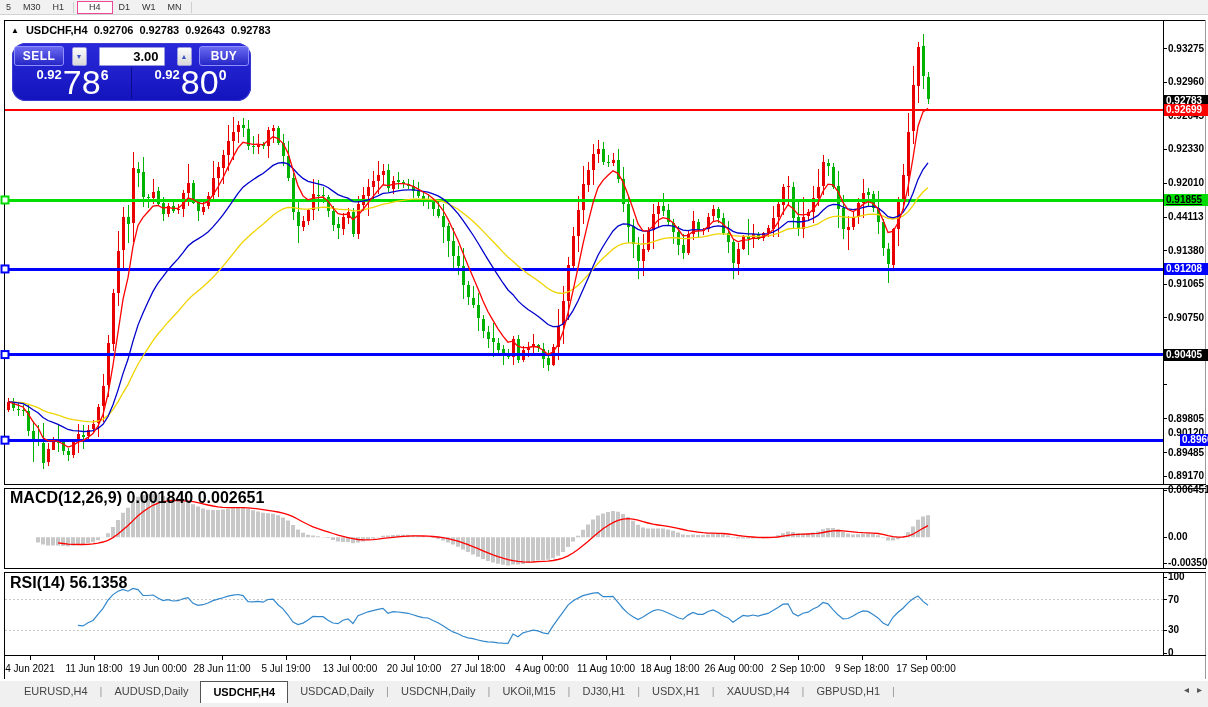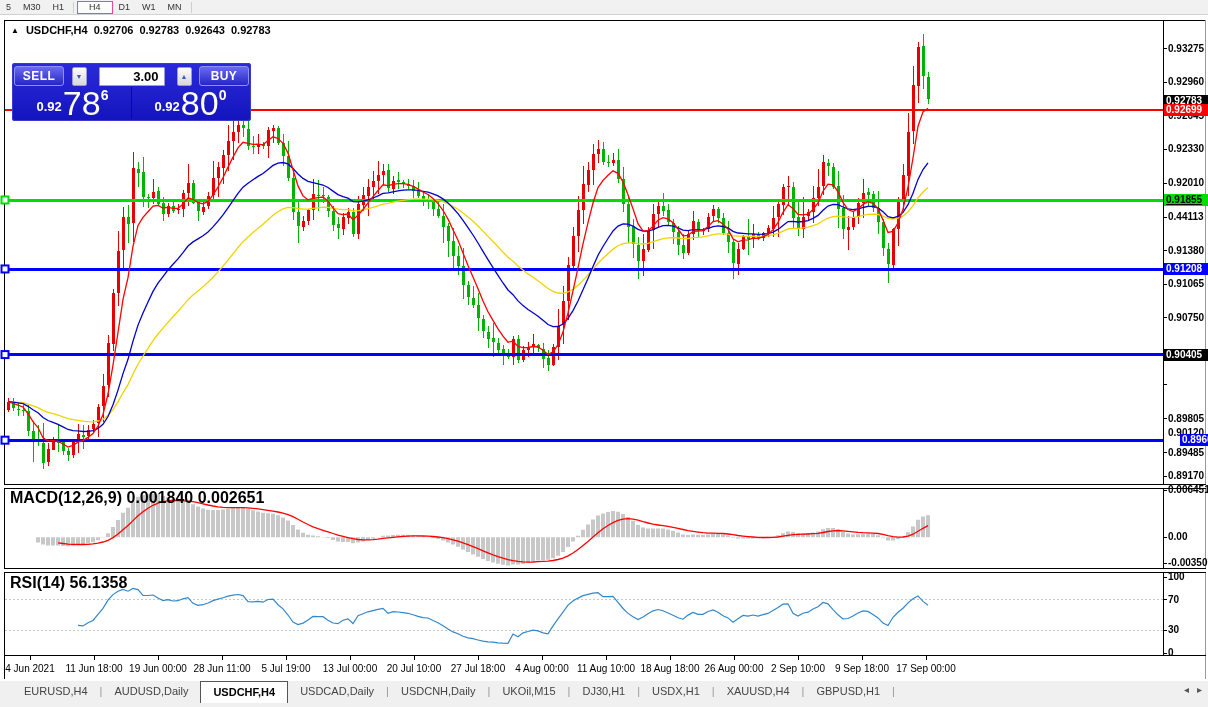"SELL" .trade-panel { border-radius: 3px -> 14px; margin-top: 20px -> none }
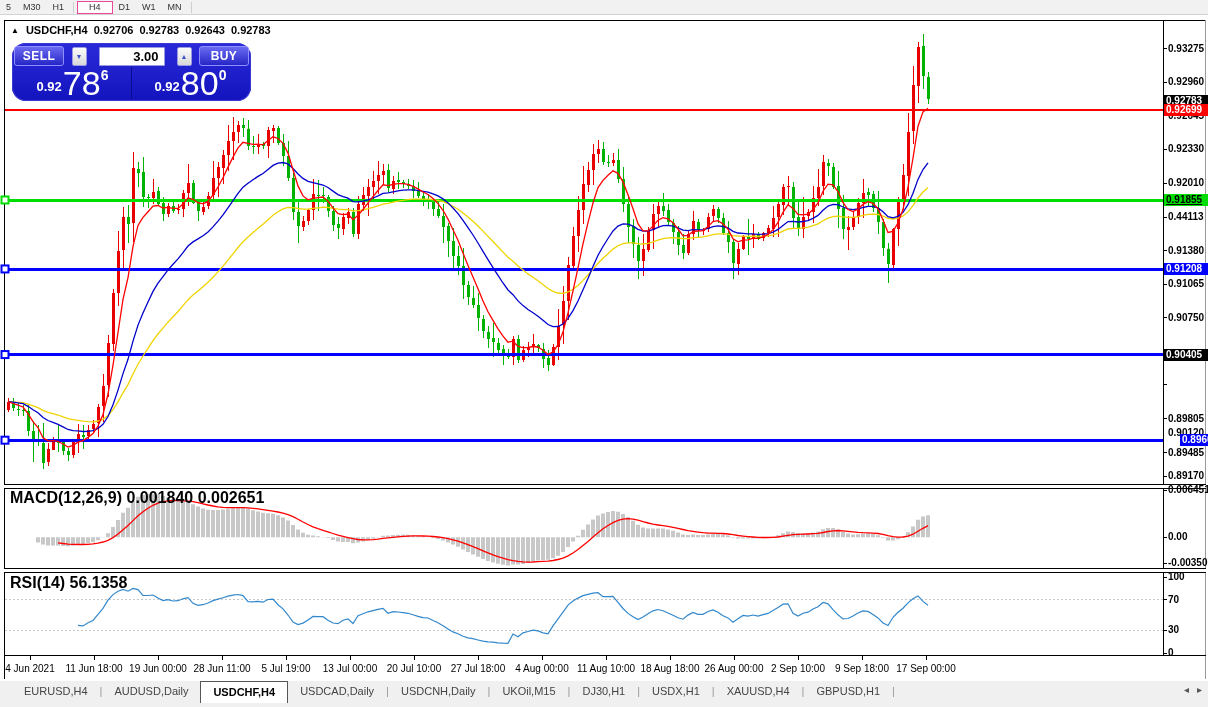"0.92" .tp-price { align-items: flex-end -> none }
